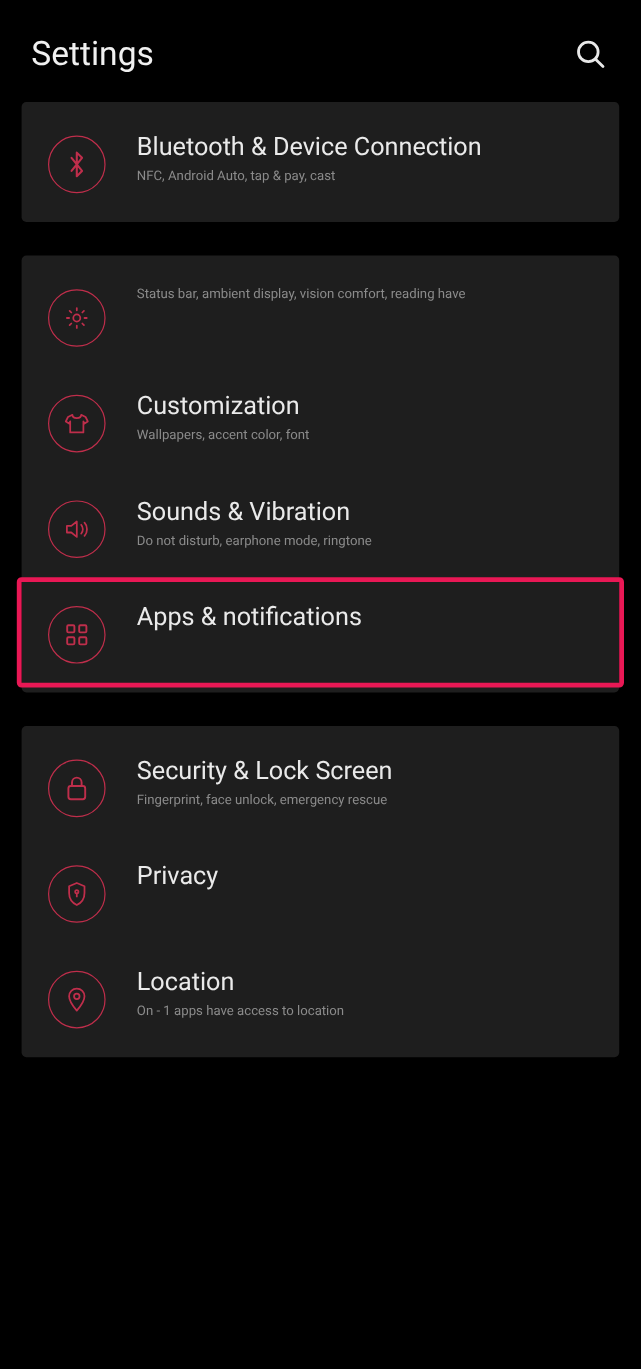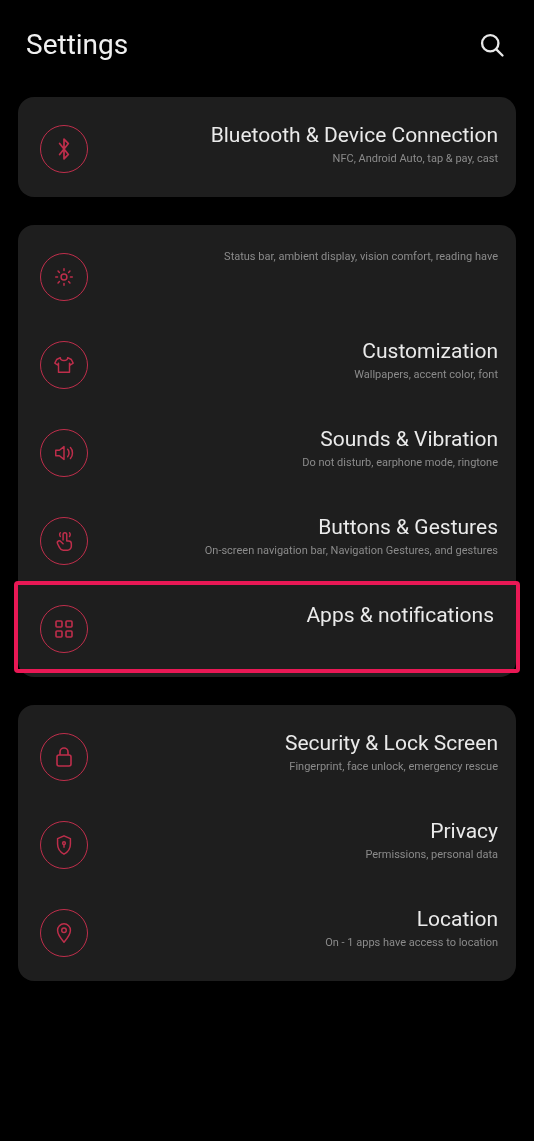"Settings" .header { padding: 28px 26px 36px 26px -> 28px 26px 24px 26px }
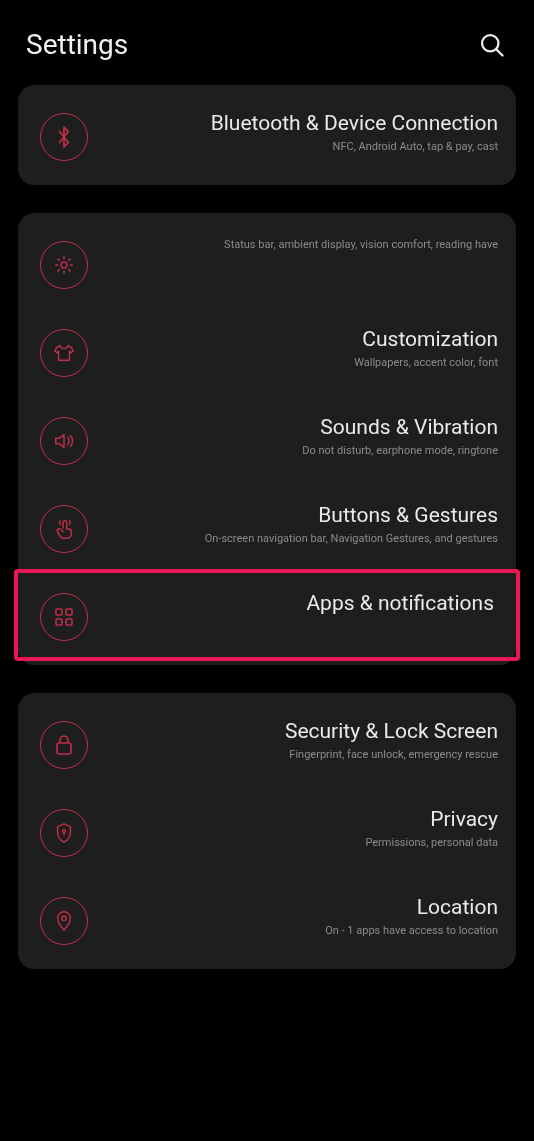"Bluetooth & Device Connection" .card { border-radius: 16px -> 4px; text-align: right -> none }
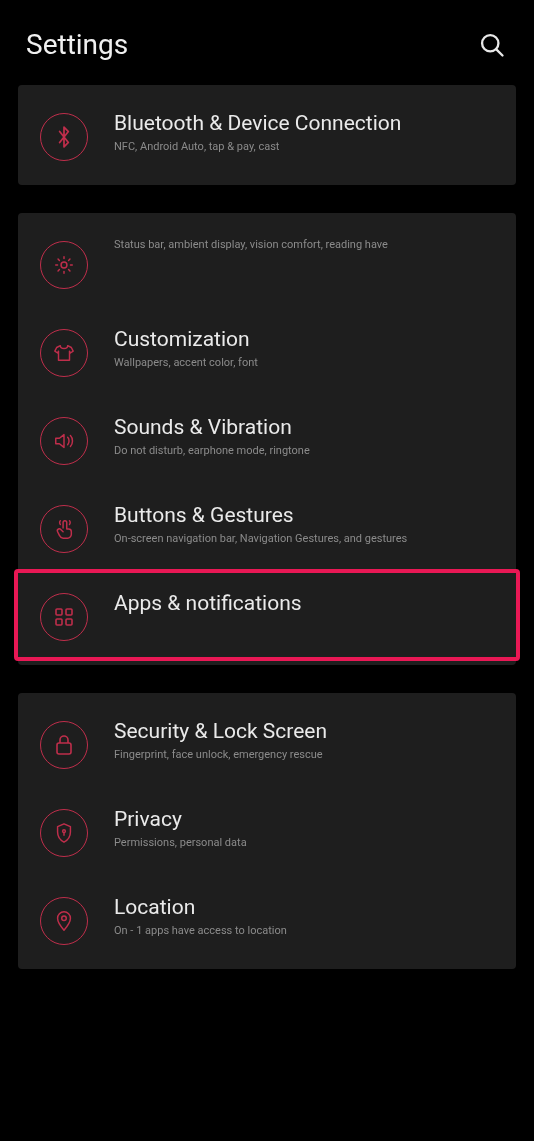"Buttons & Gestures" div.row { html: <div> <div> <svg> <path></path> <path></path> </svg> </div> <div> <div>Buttons &amp; Gestures</div> <div>On-screen navigation bar, Navigation Gestures, and gestures</div> </div> </div> -> none }
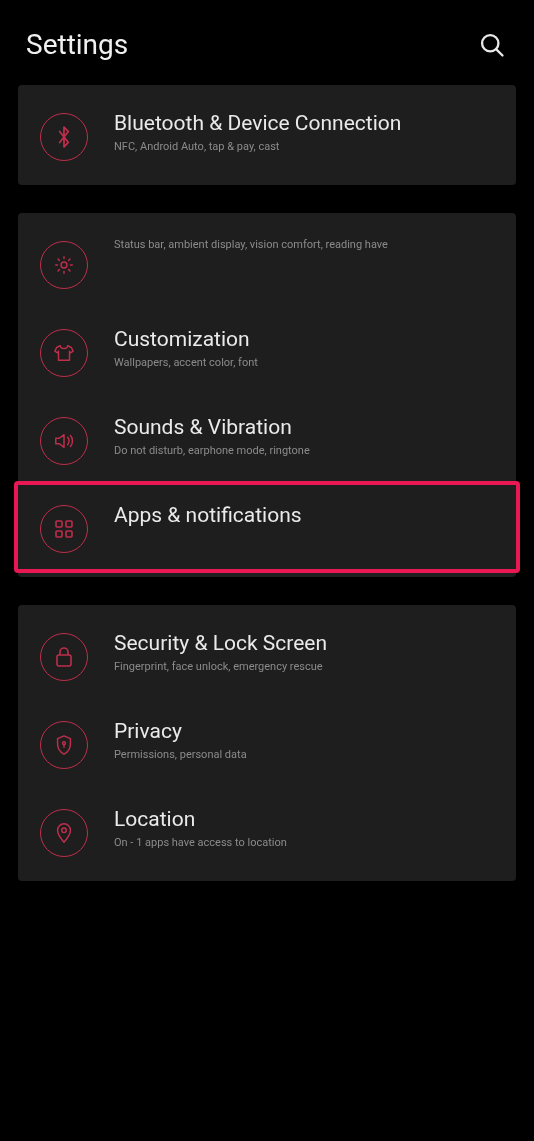"Permissions, personal data" div.row-sub { html: <div>Permissions, personal data</div> -> none }
